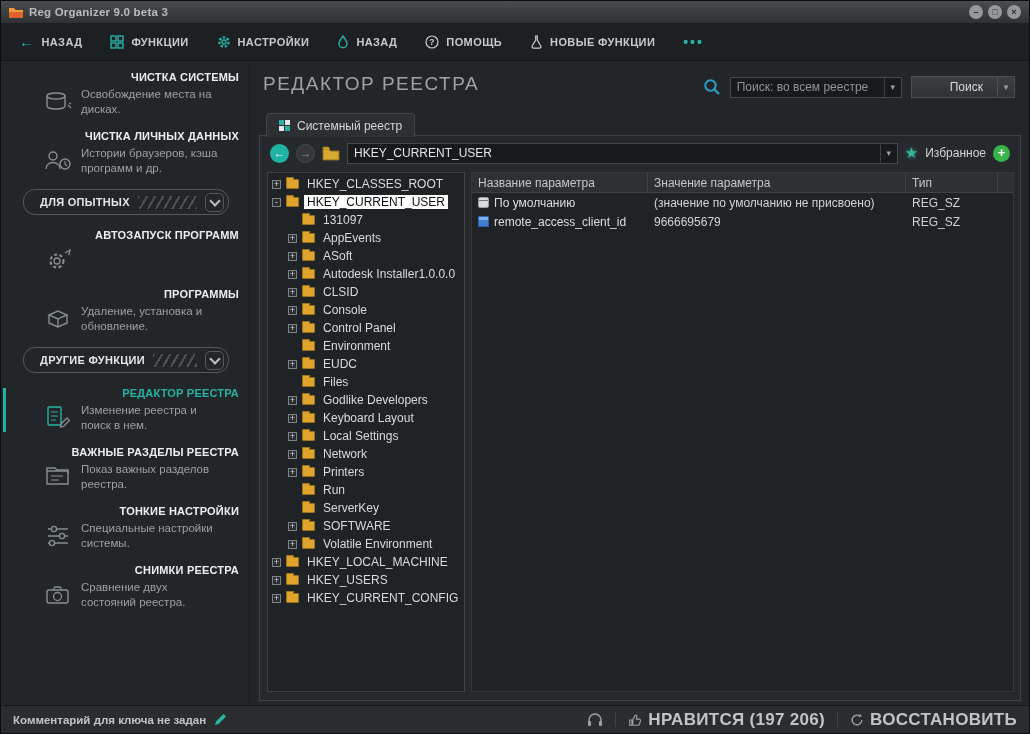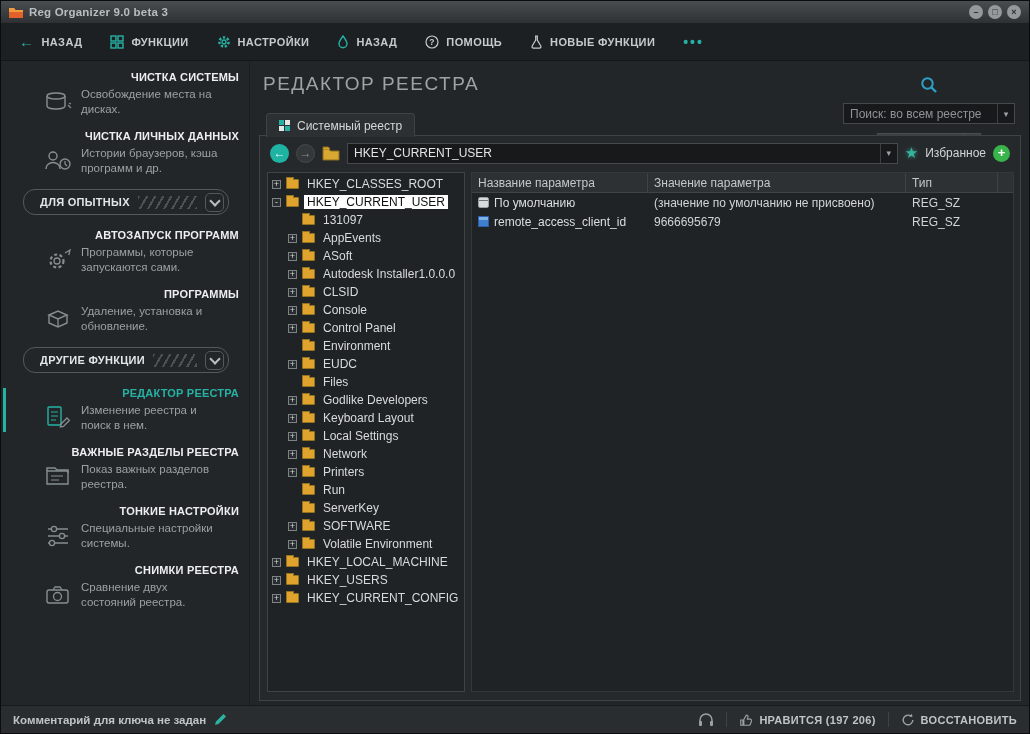"Поиск: во всем реестре" .search-wrap { flex-direction: column -> none }
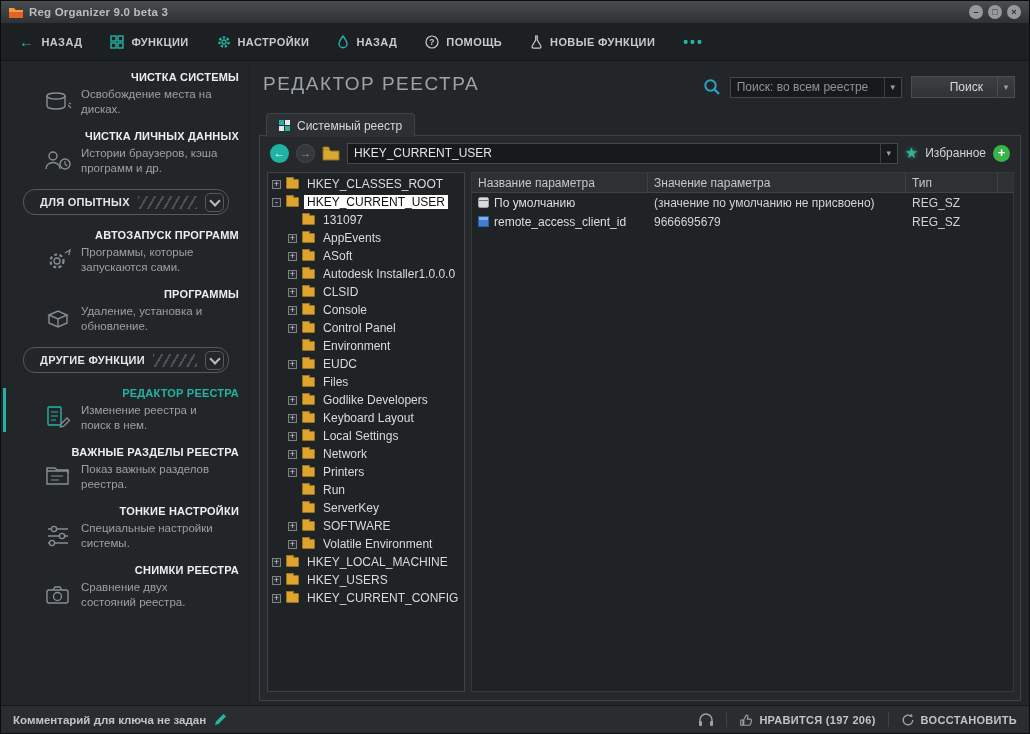"Программы, которые запускаются сами." div.sb-desc { html: <div>Программы, которые запускаются сами.</div> -> none }
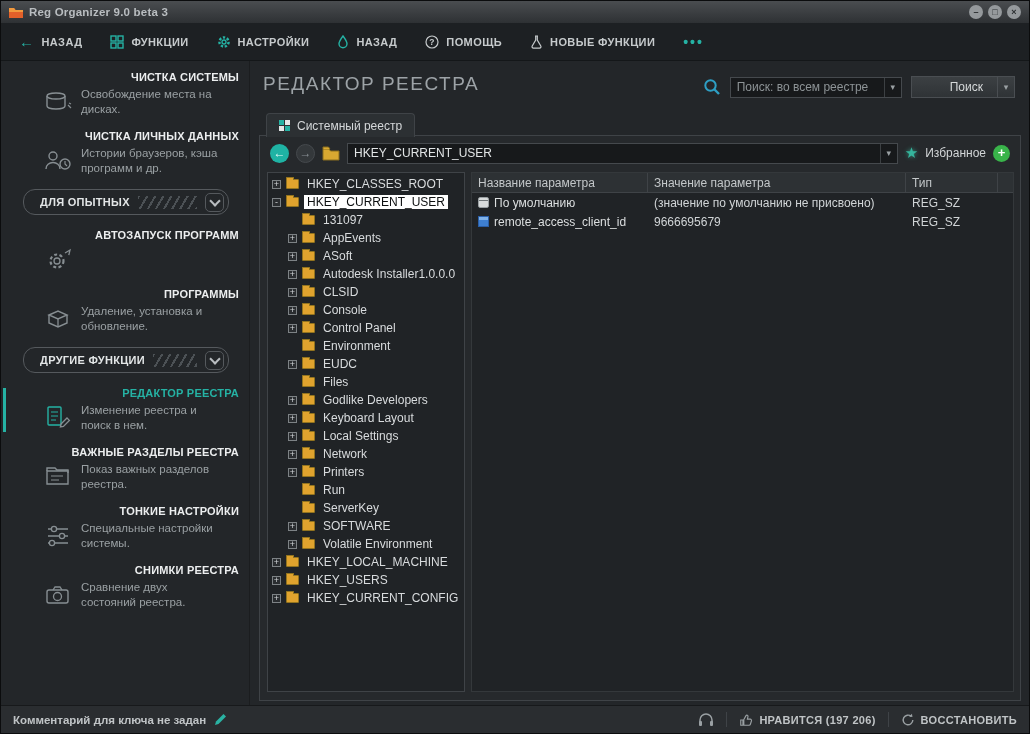"НРАВИТСЯ (197 206)" .foot-item { font-size: 11px -> 17px }
